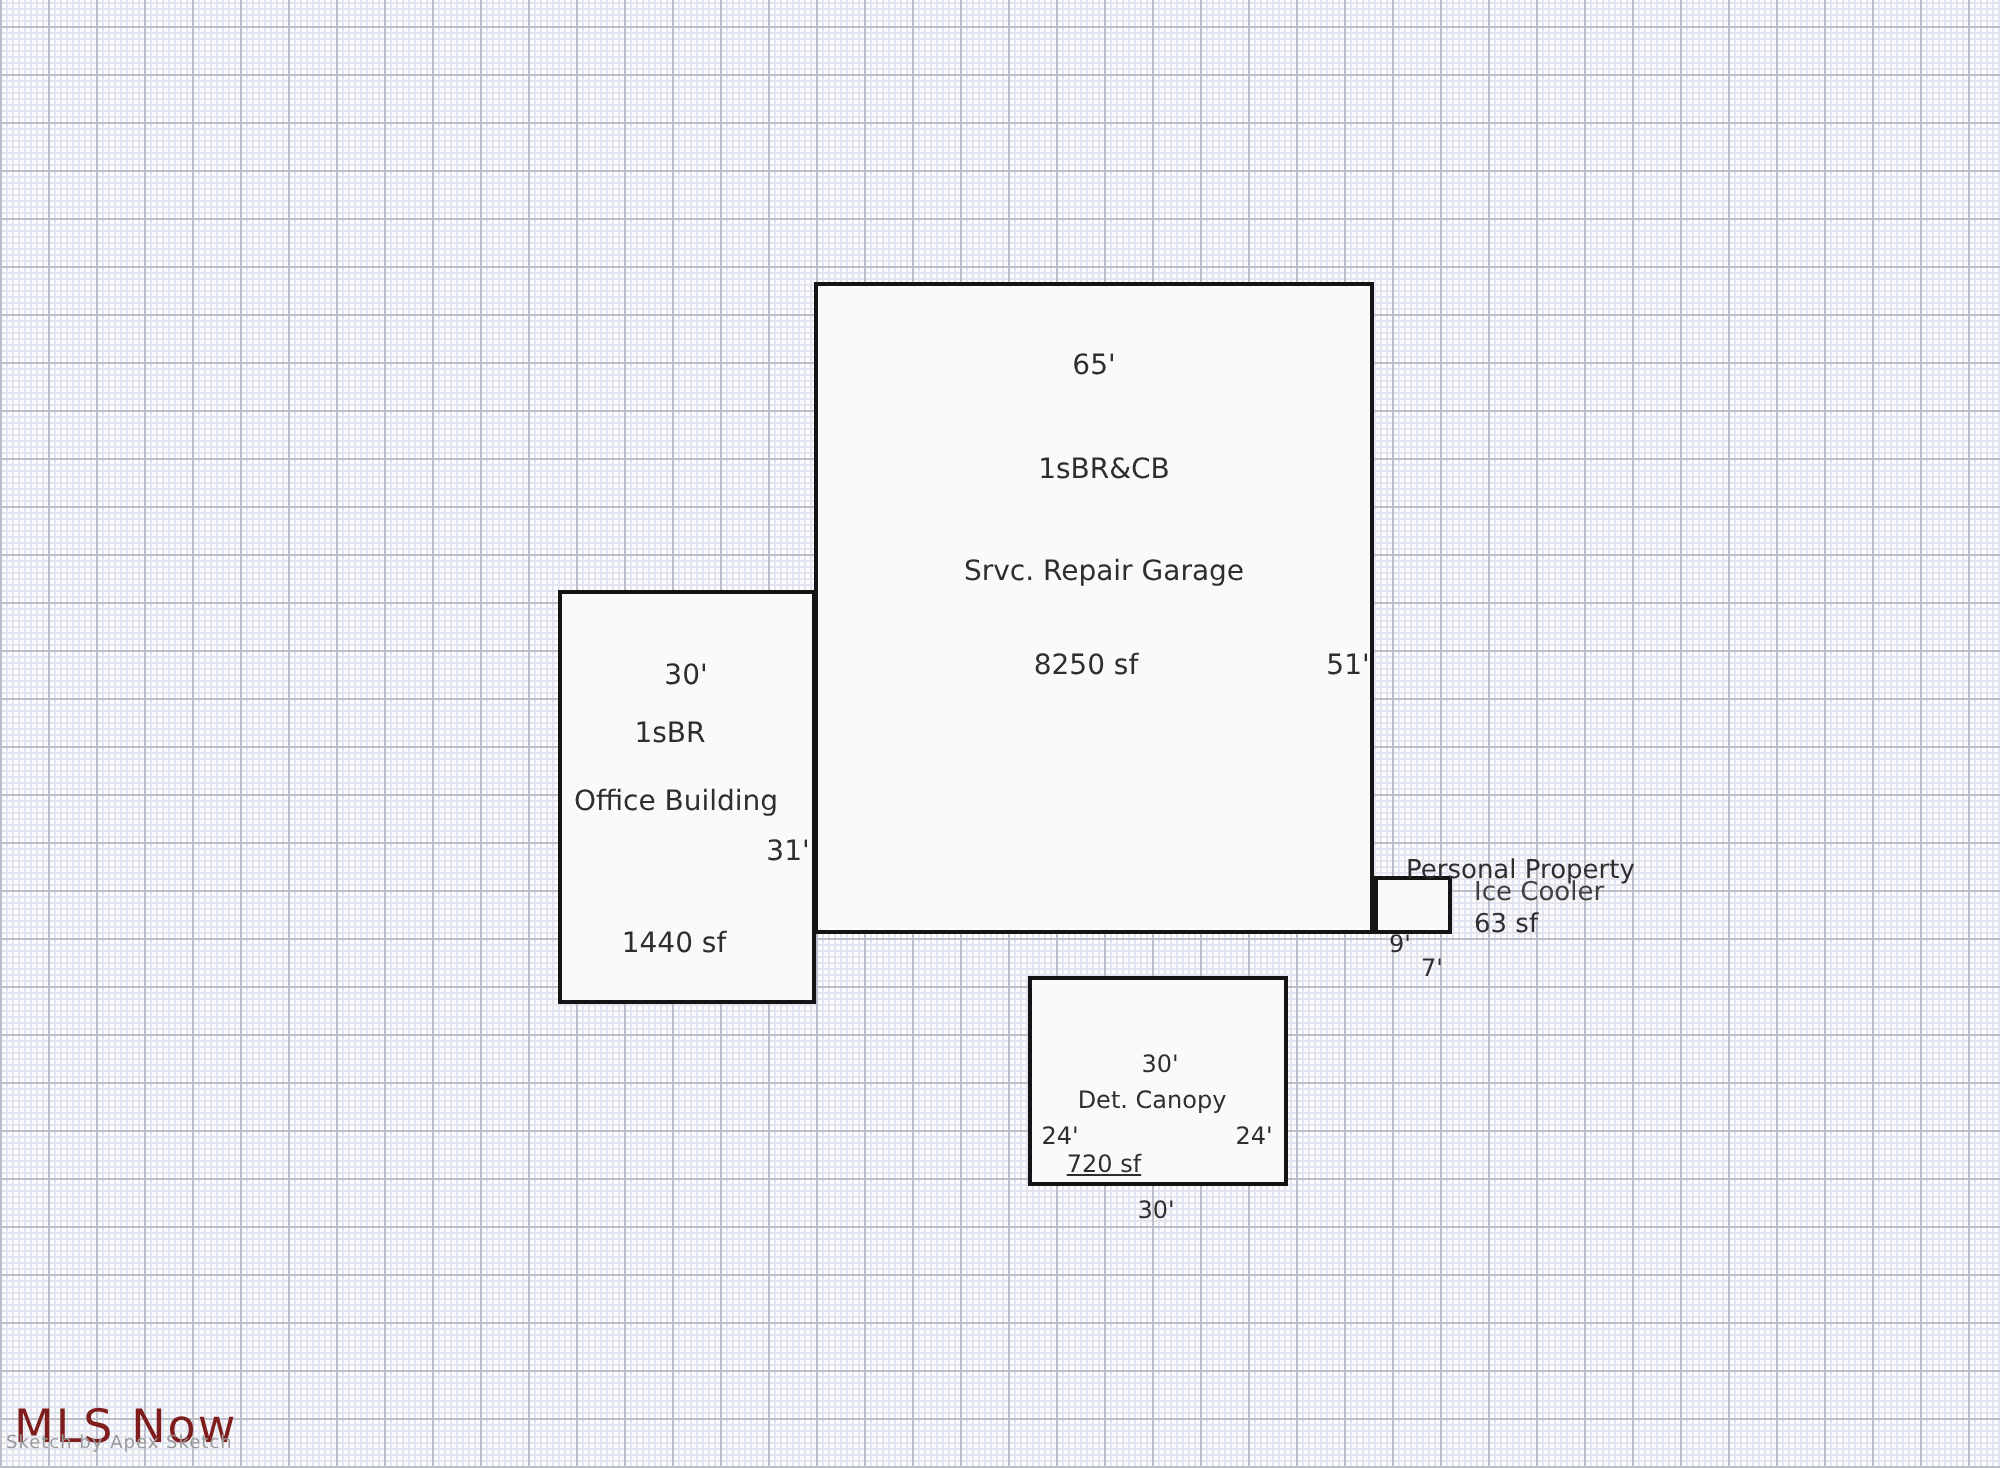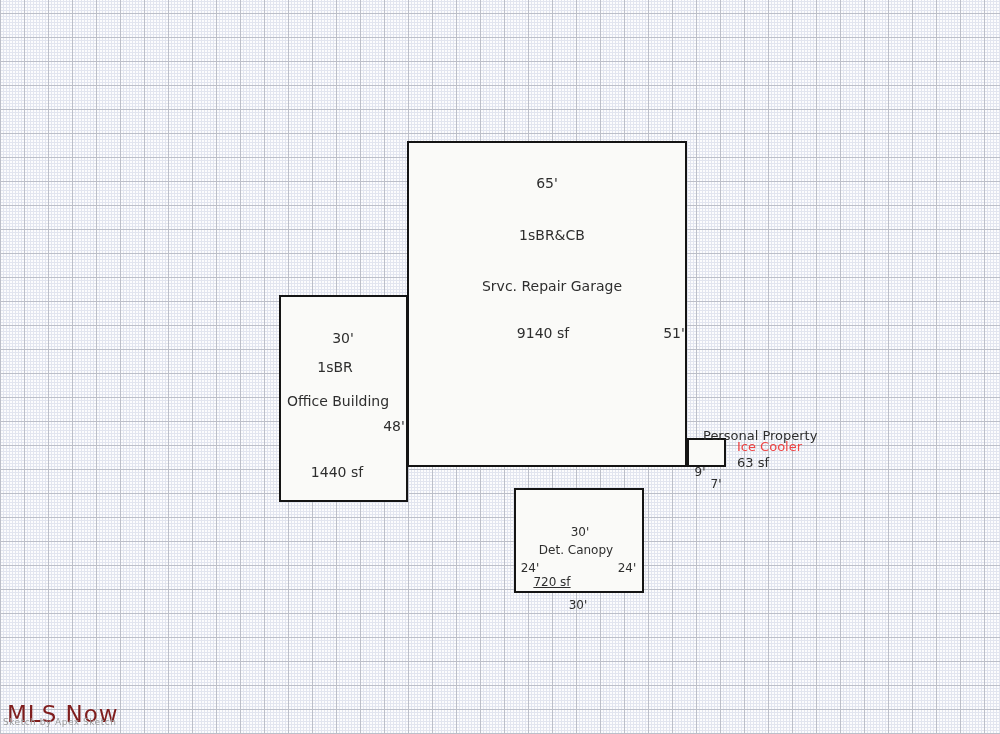"9140 sf" span.lbl { text: 9140 -> 8250 }
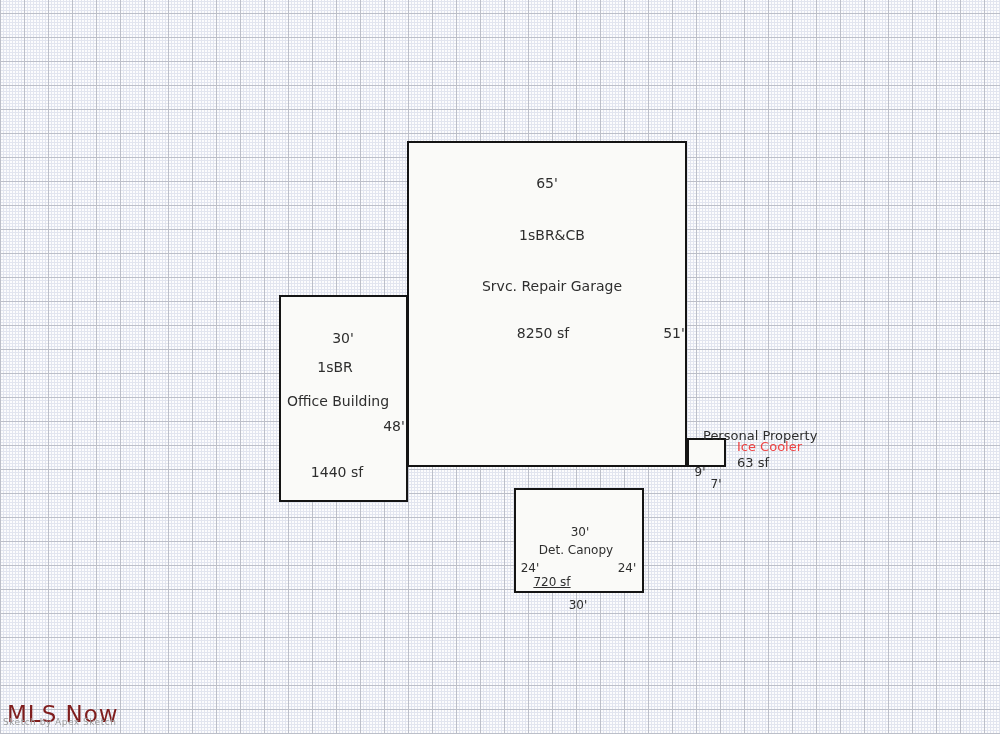"48'" span.lbl { text: 48' -> 31' }
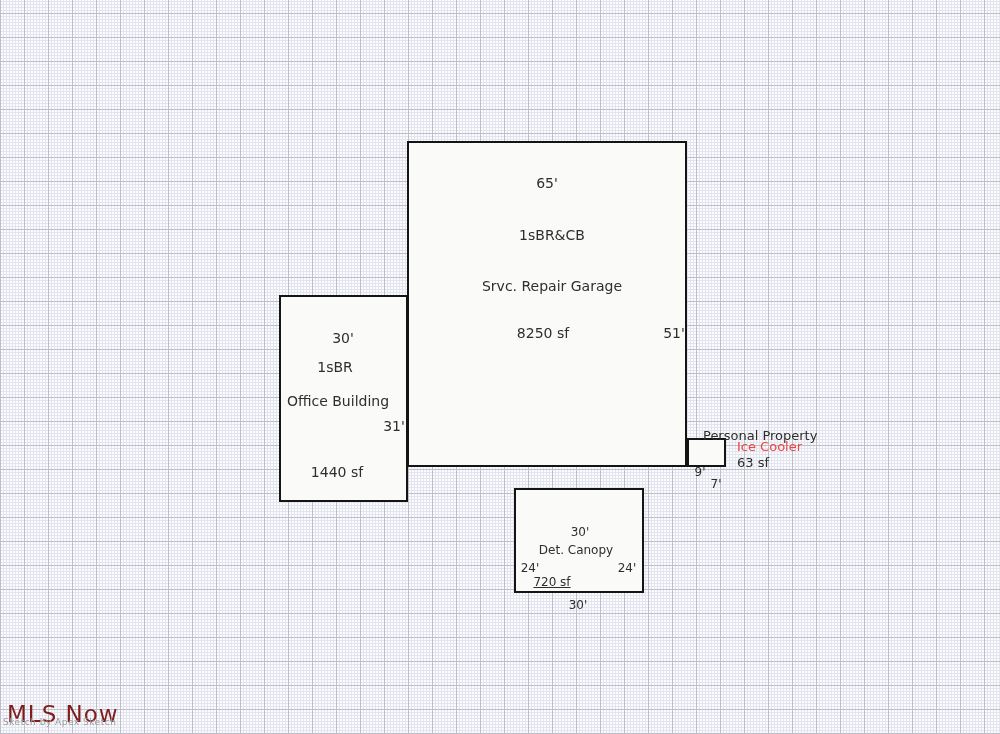"Ice Cooler" .blue { color: #ef4444 -> #404040 }
